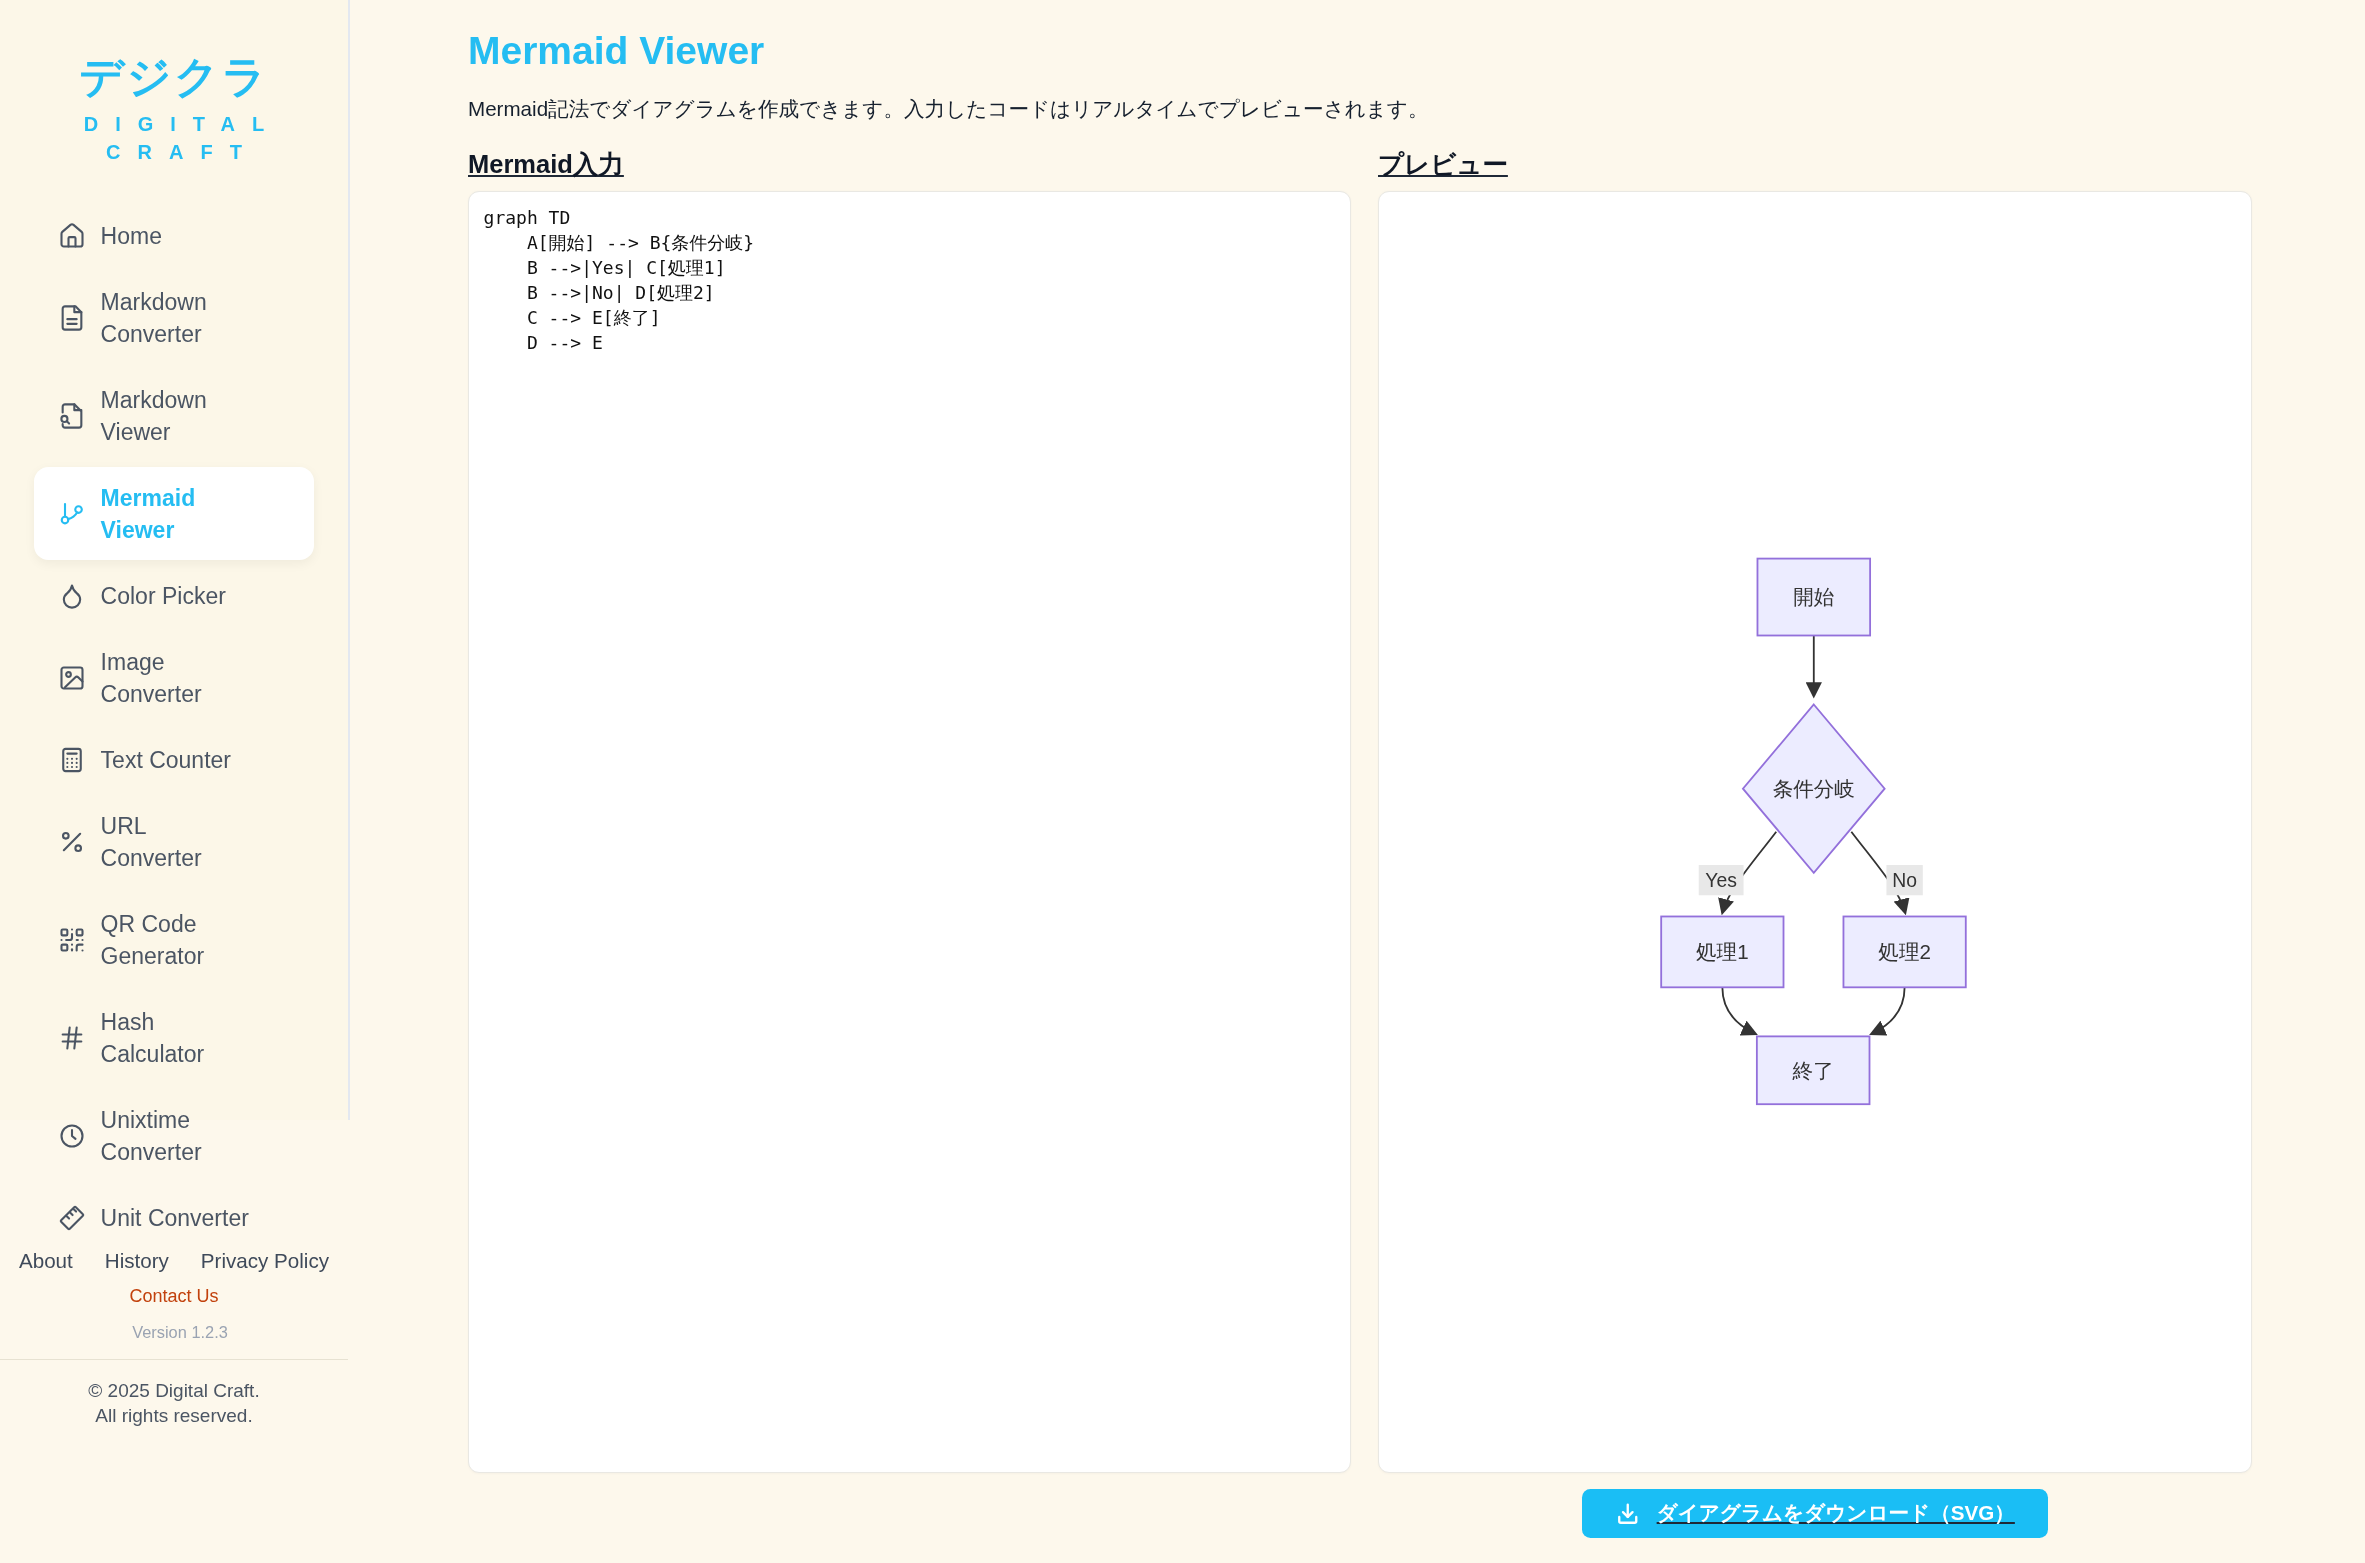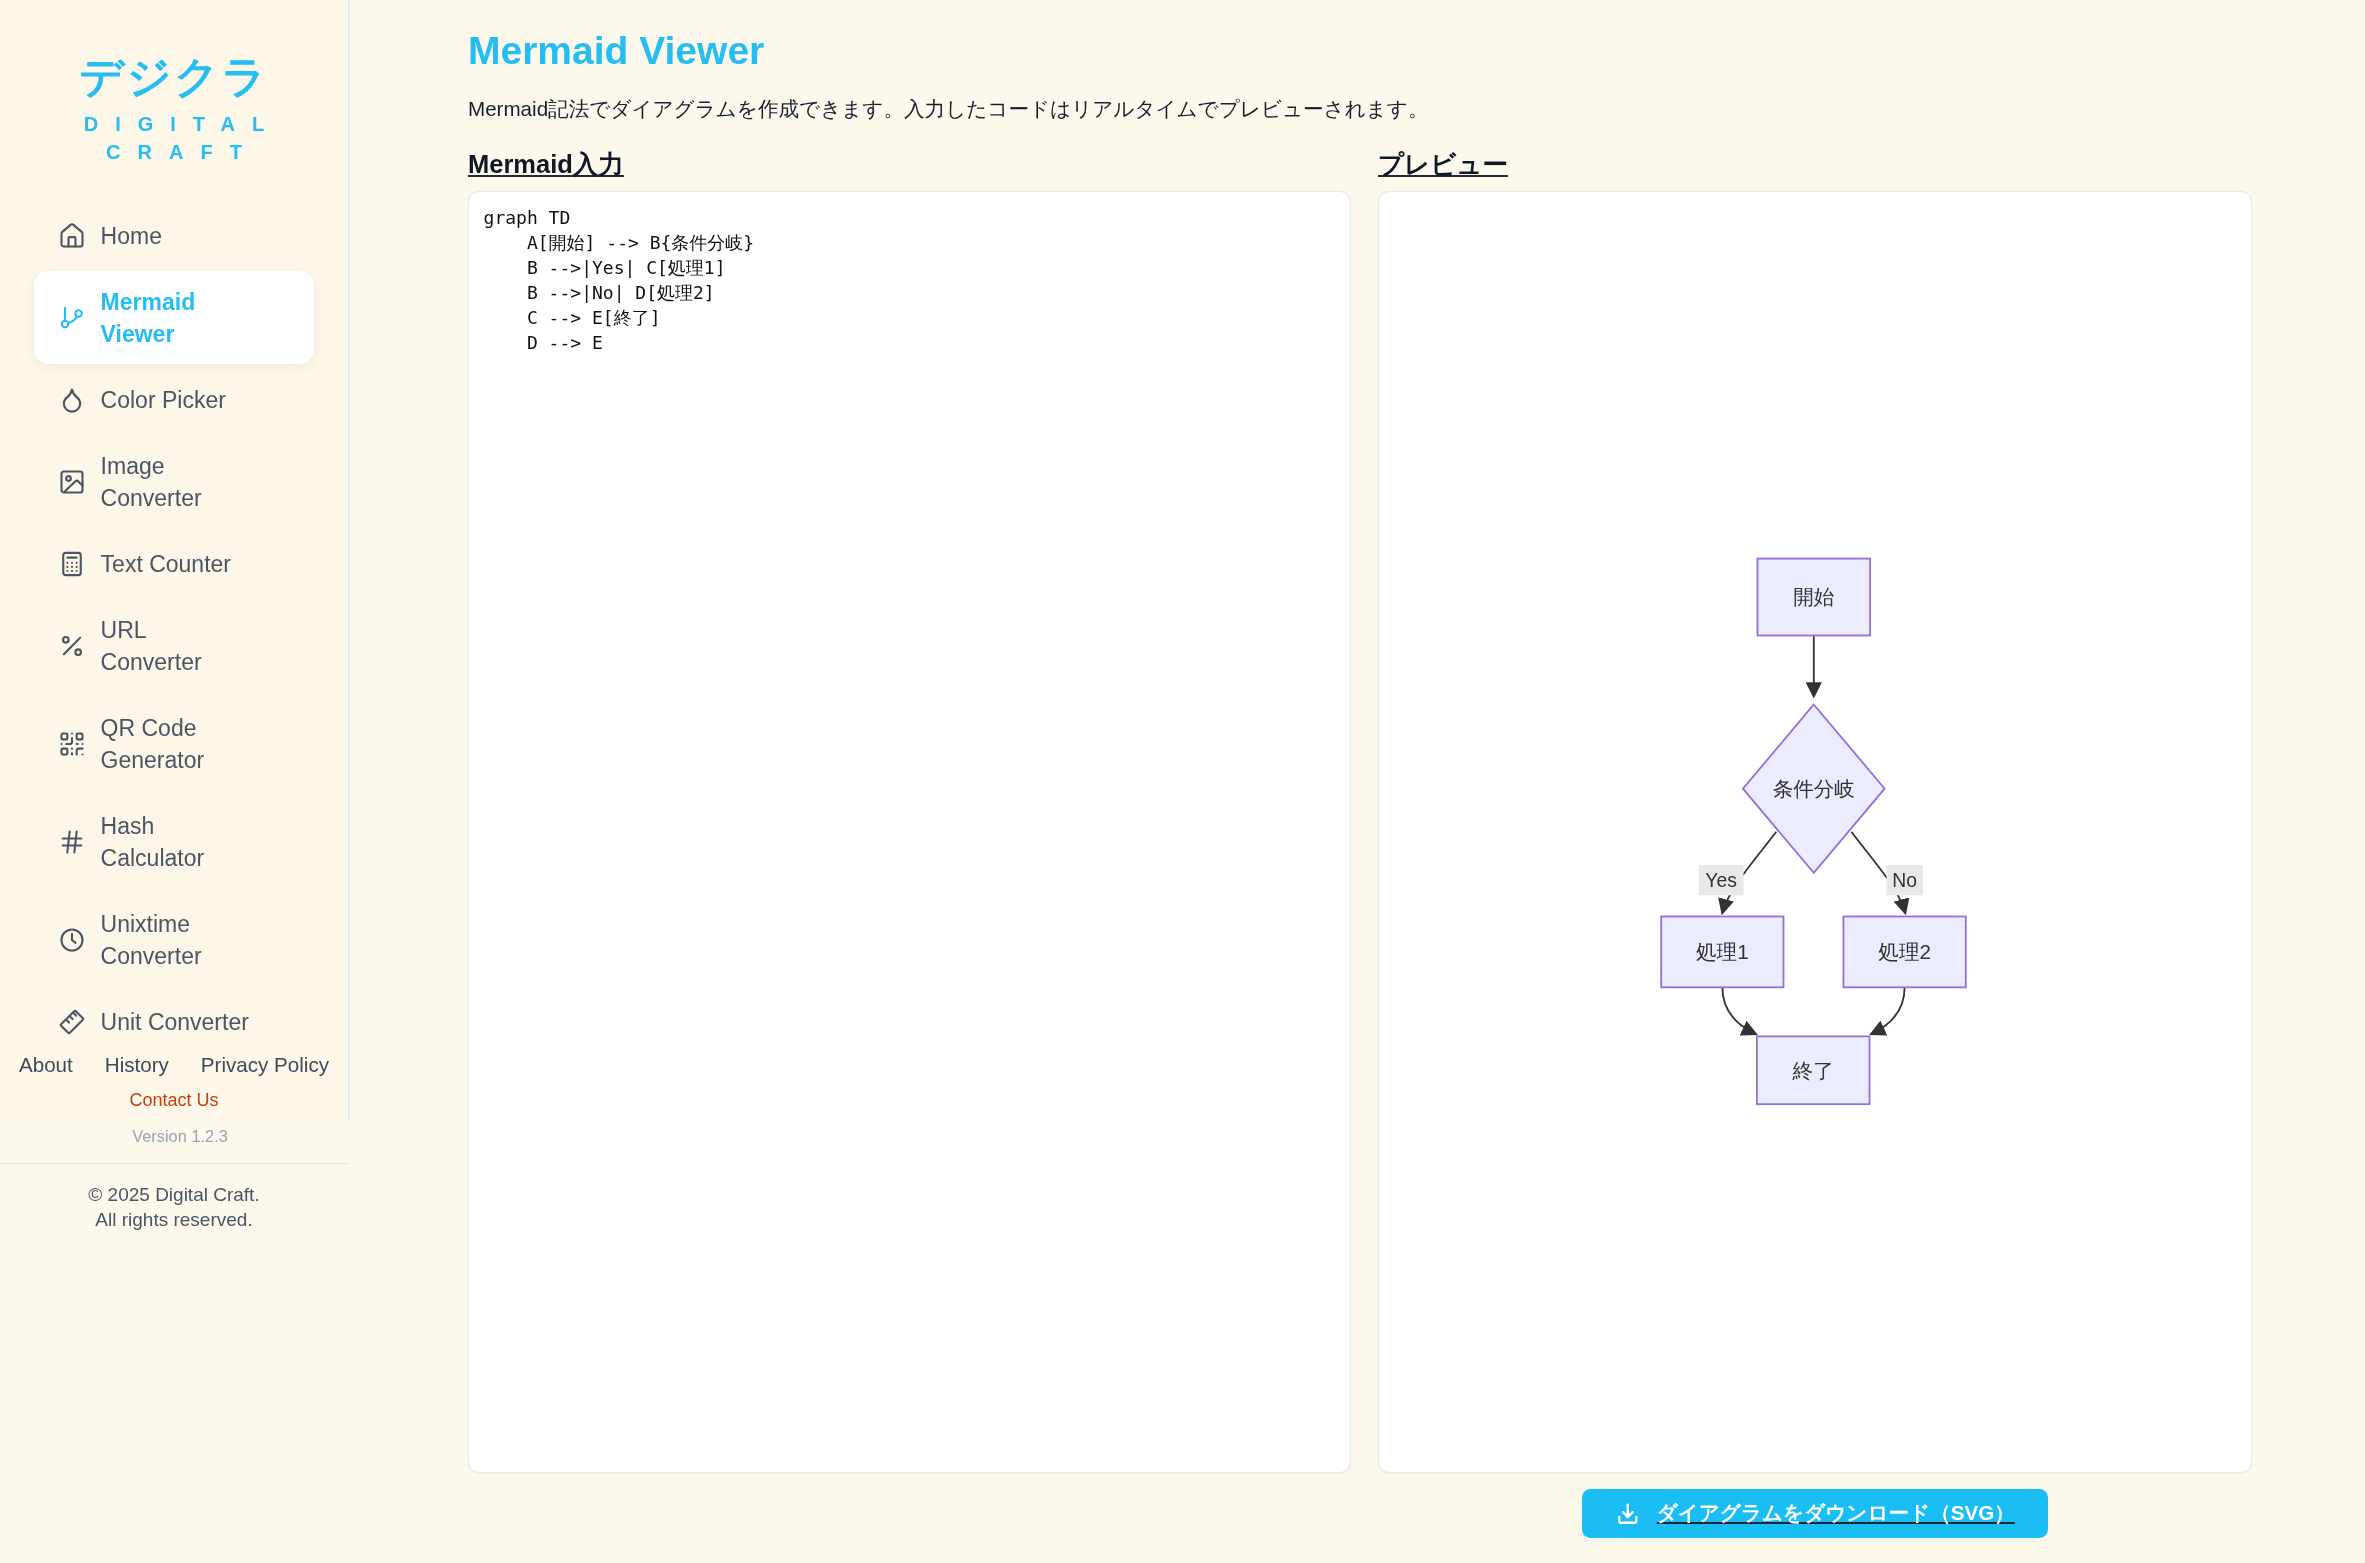"Markdown Converter" li.nav-item { html: none -> <li> <svg> <path></path> <path></path> <path></path> <path></path> </svg> <span>Markdown Converter</span> </li> }
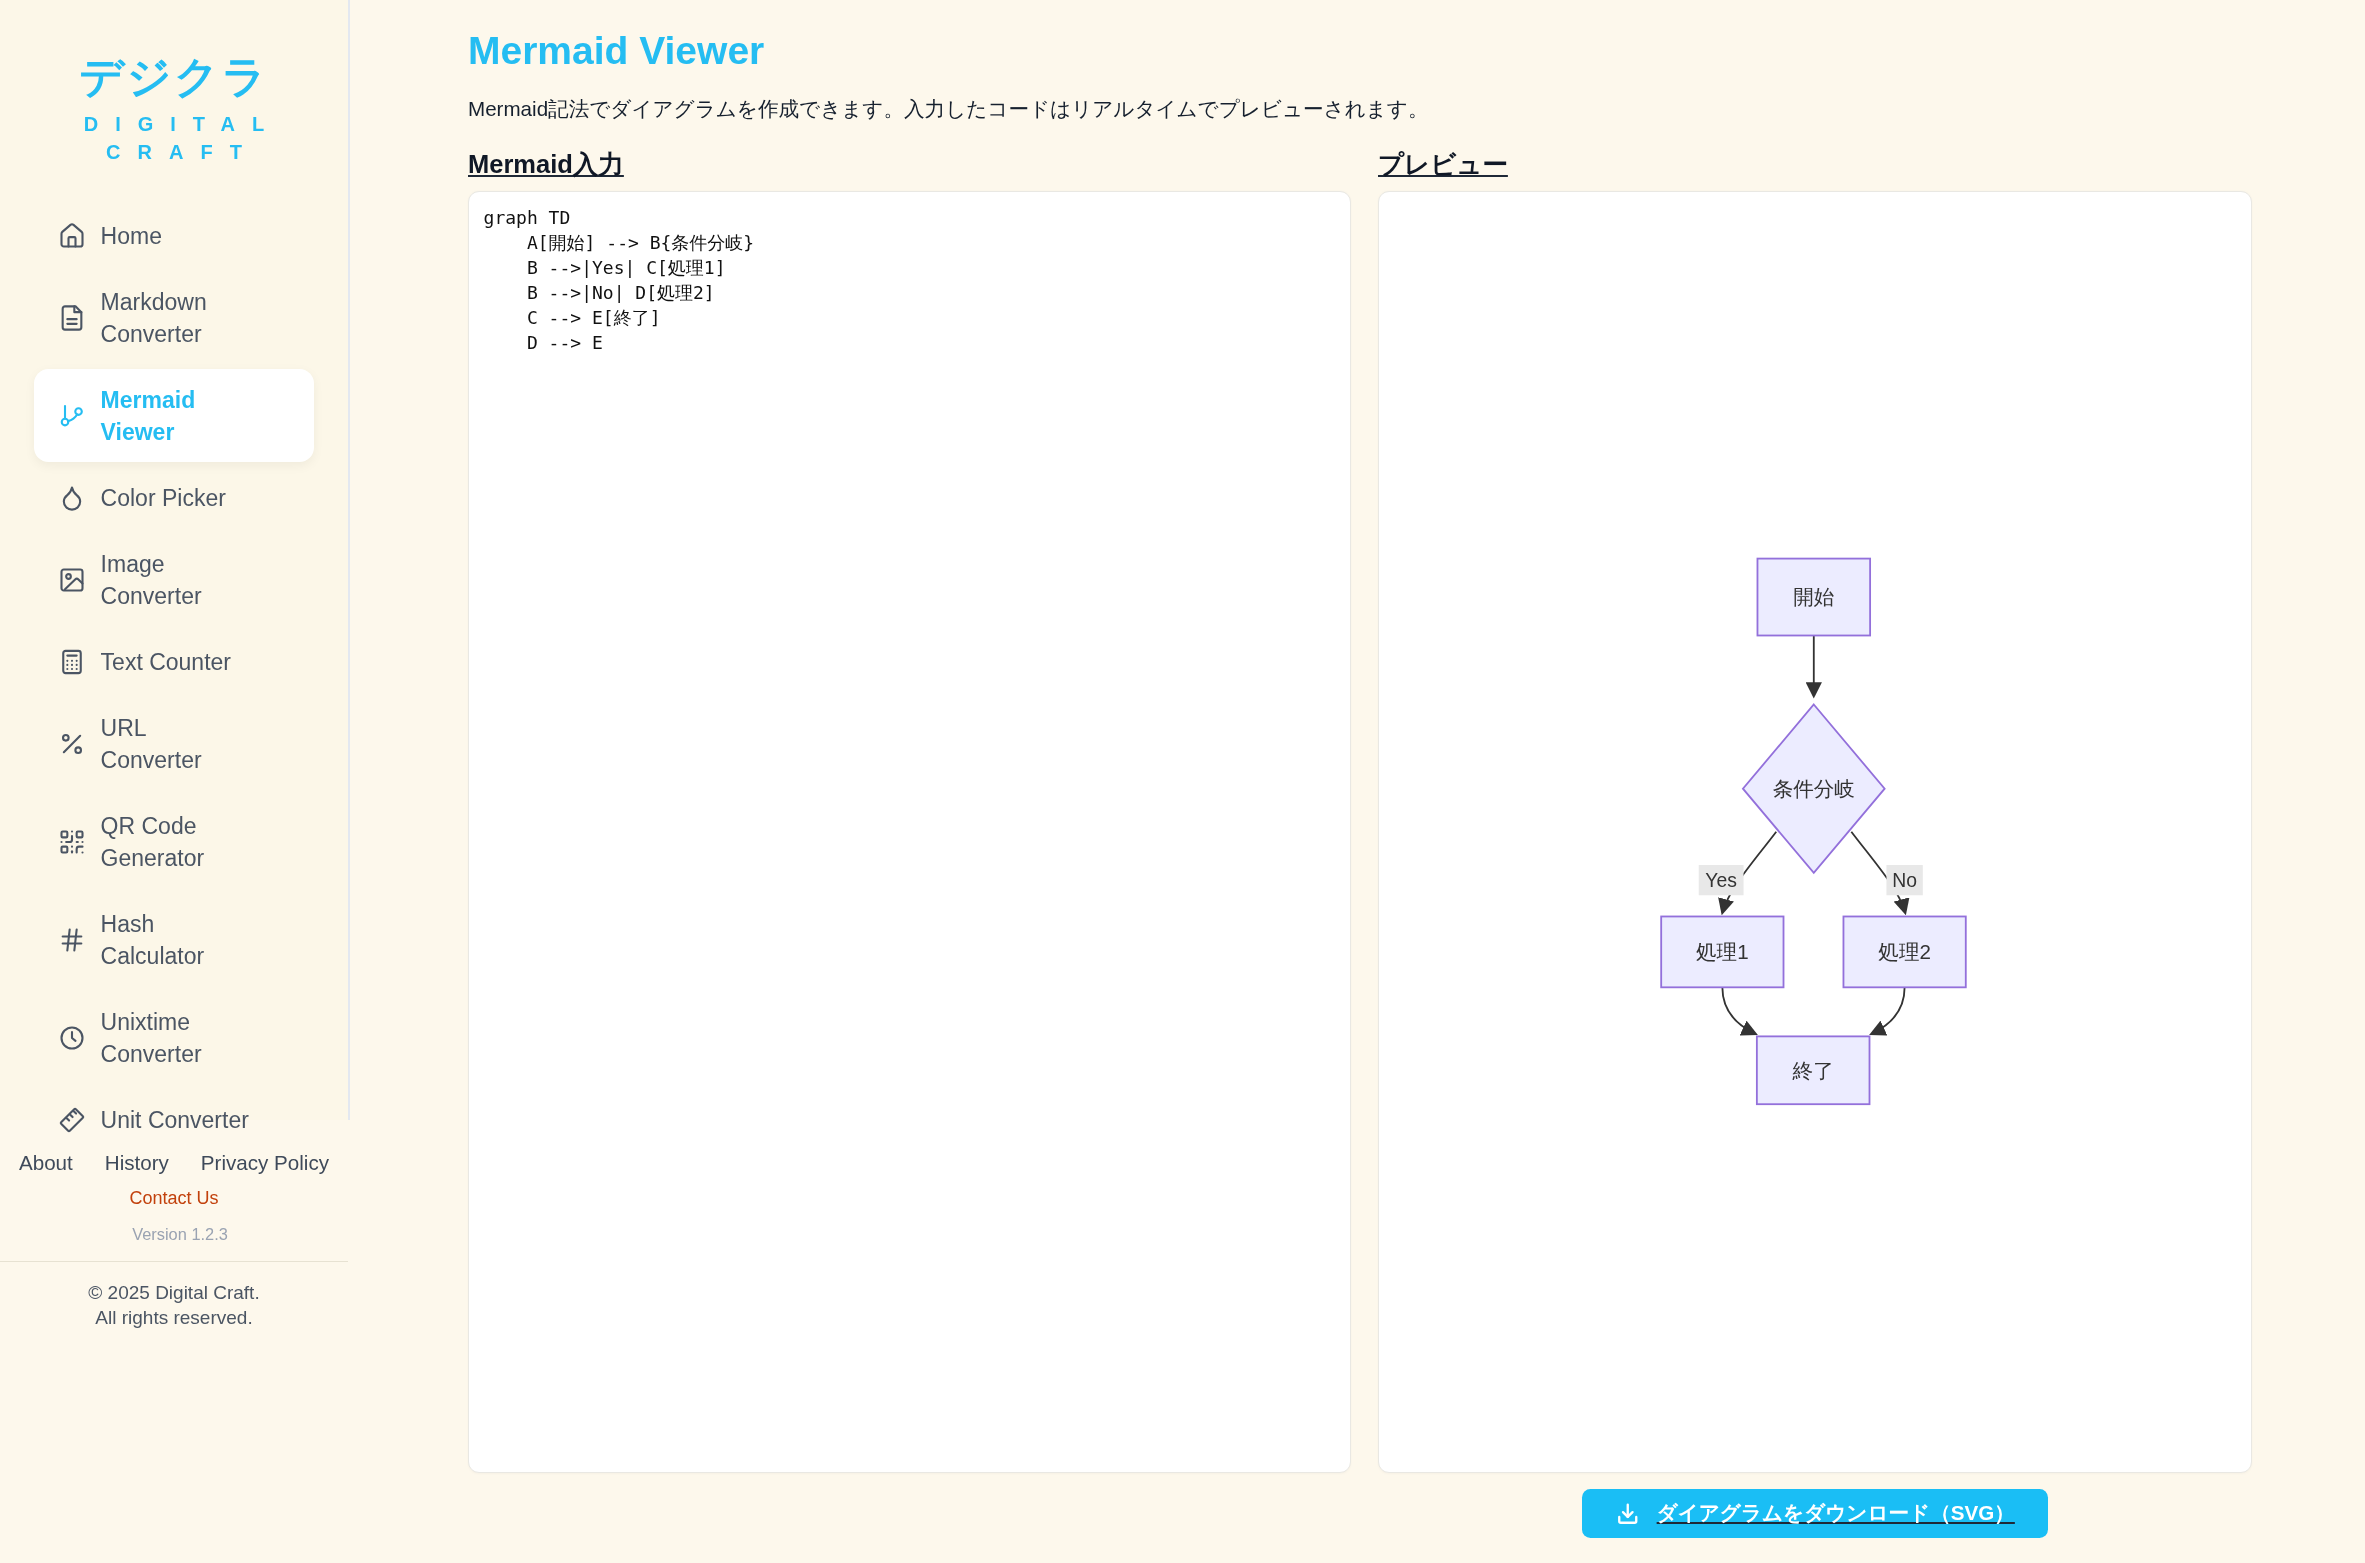"Markdown Viewer" li.nav-item { html: none -> <li> <svg> <path></path> <path></path> <circle></circle> <path></path> </svg> <span>Markdown Viewer</span> </li> }
